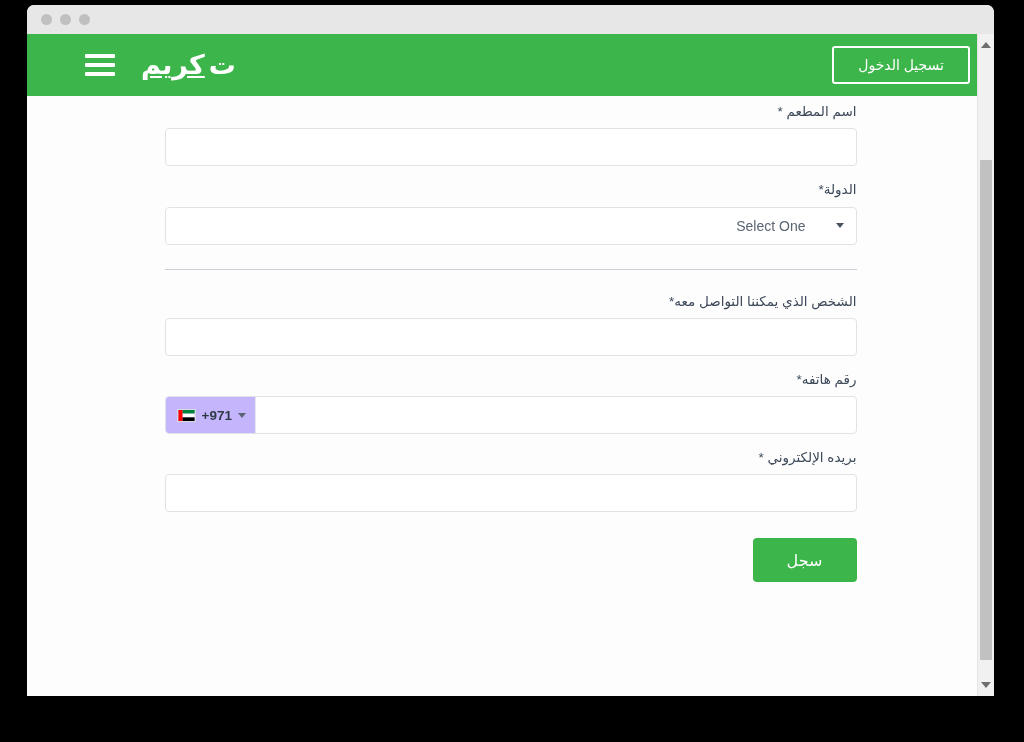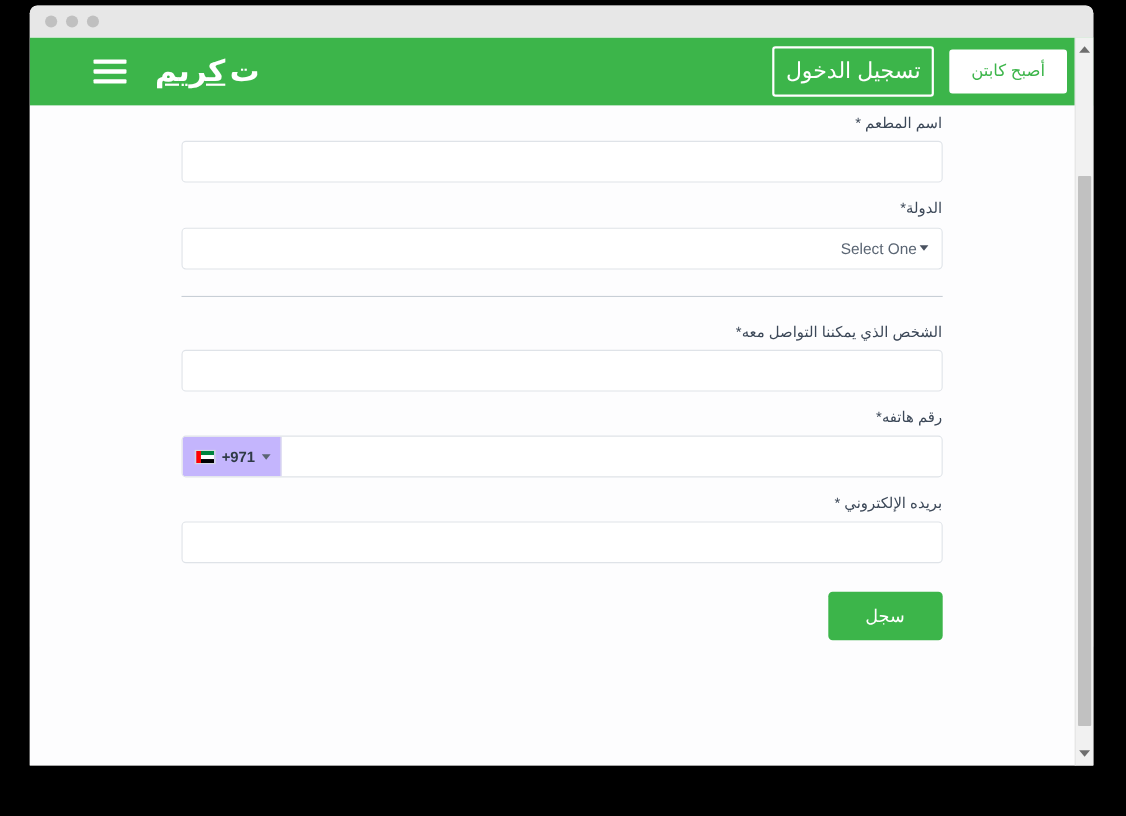"تسجيل الدخول" .btn-login { font-size: 20px -> 14px; padding: 9px 10px -> 9px 24px }
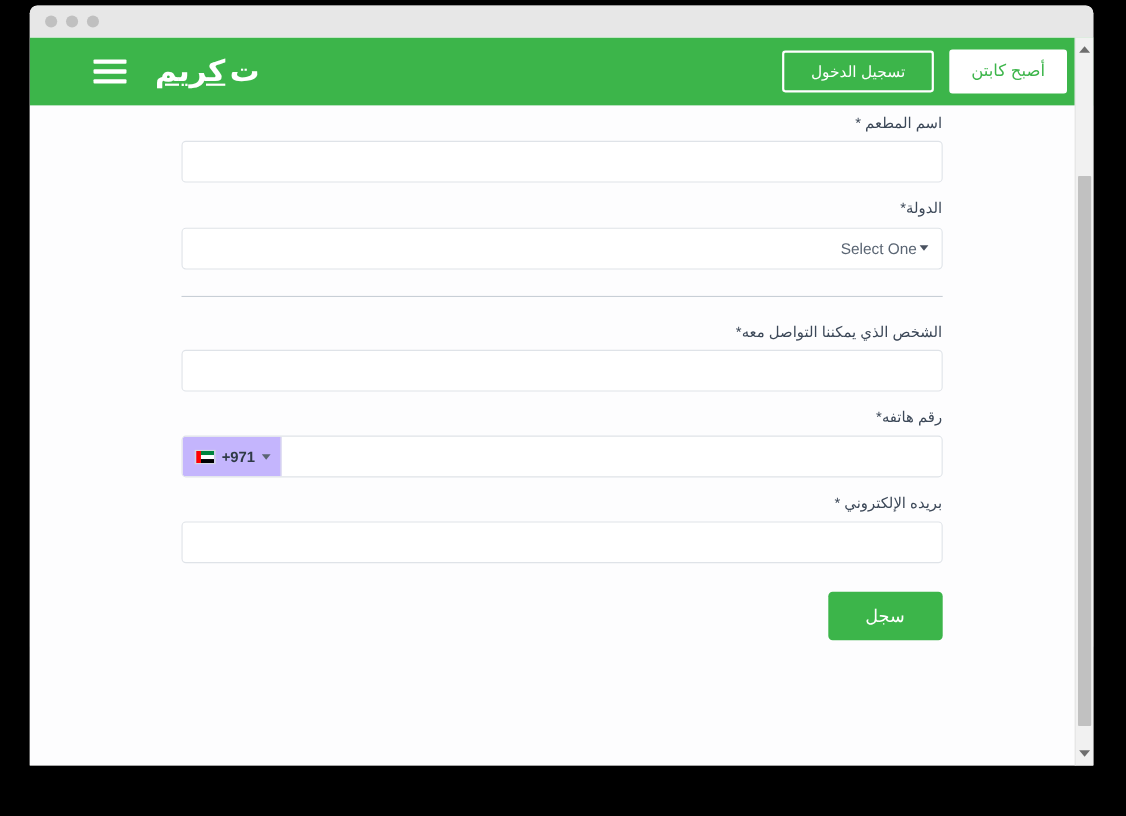"أصبح كابتن" button.btn-captain { html: <button>أصبح كابتن</button> -> none }
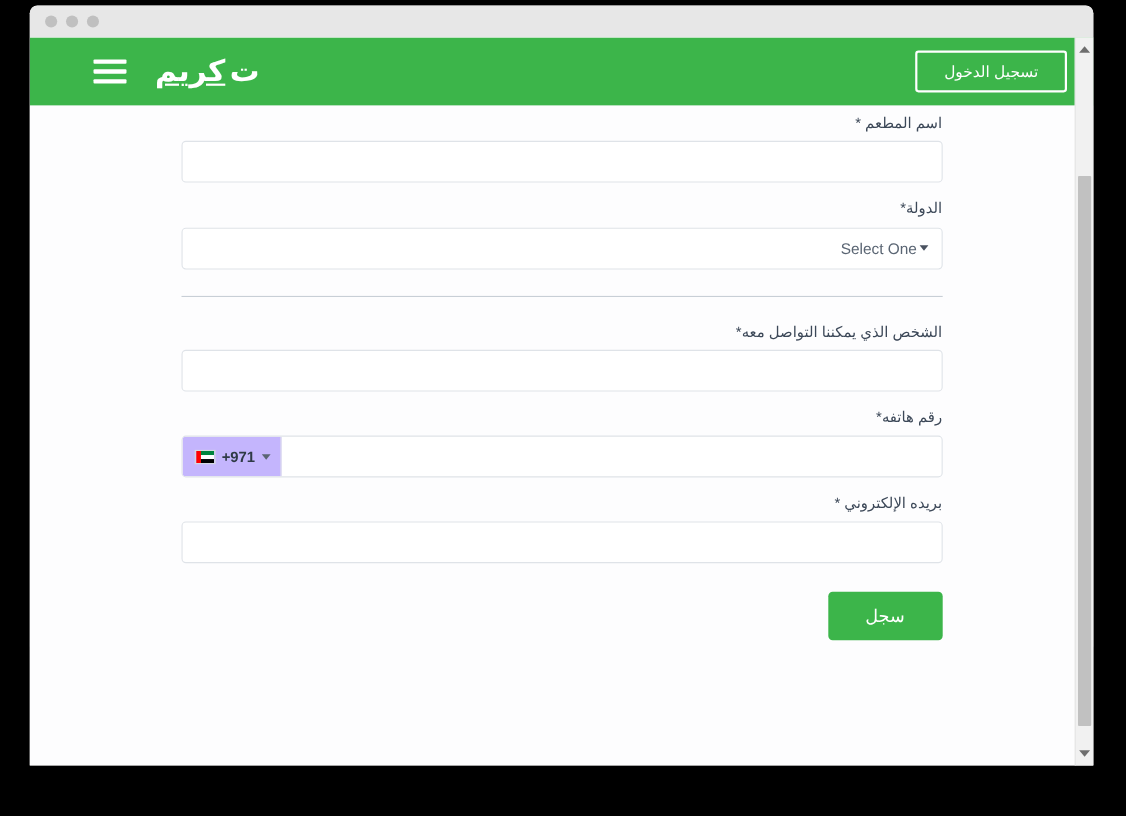"Select One" .select-box { gap: none -> 28px }
